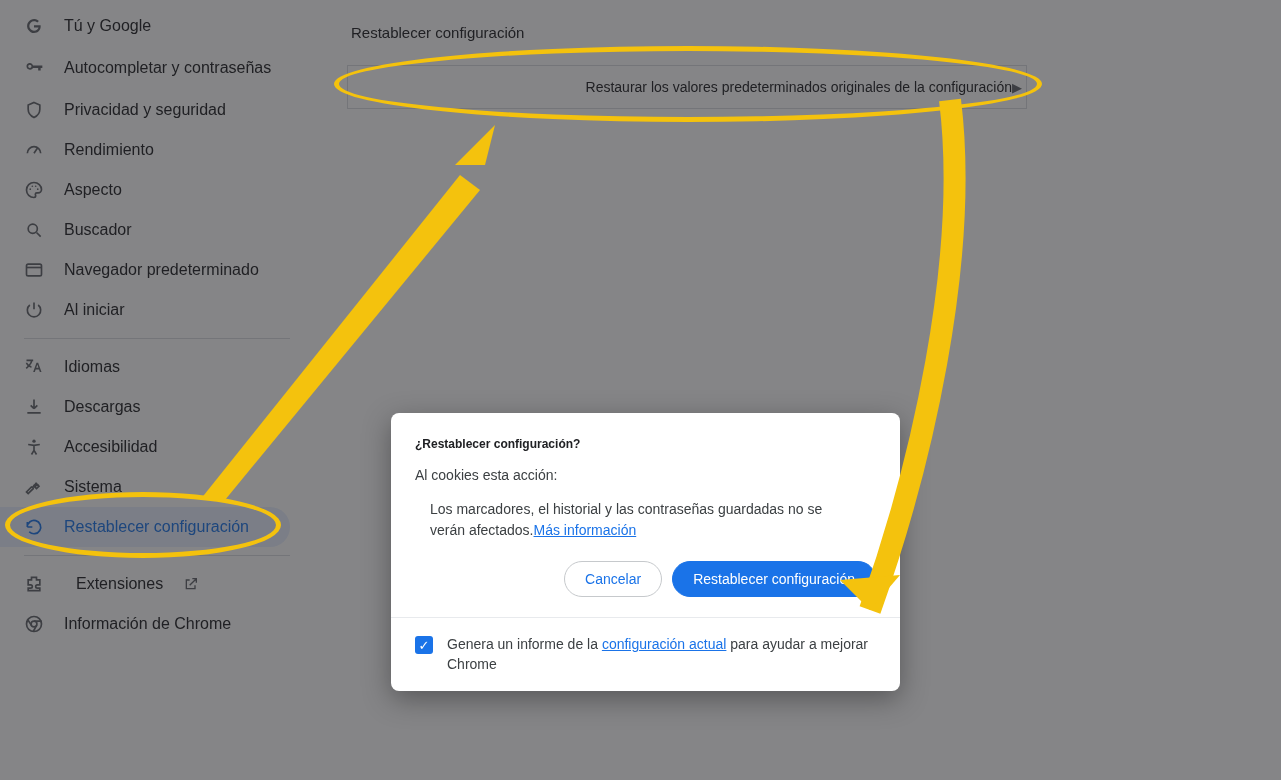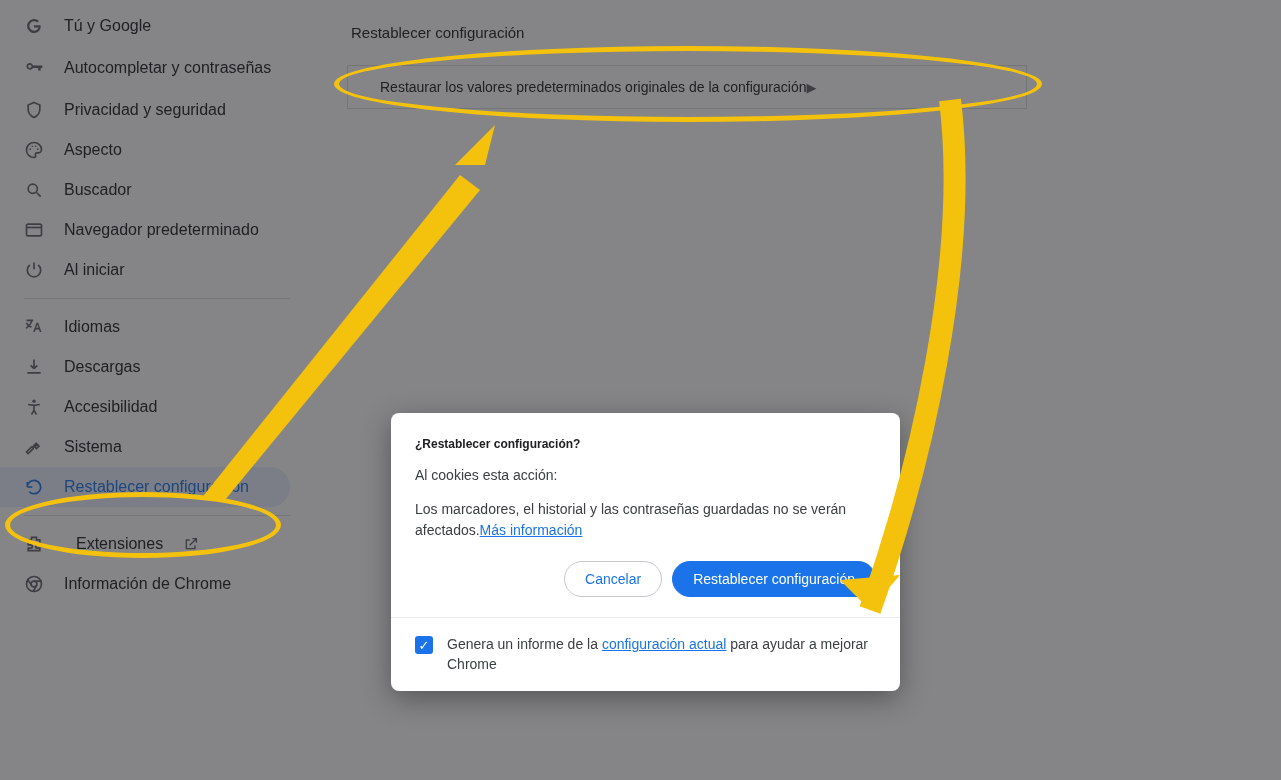"Restaurar los valores predeterminados" .card-row { justify-content: flex-start -> flex-end; padding: 0 32px -> 0 4px }
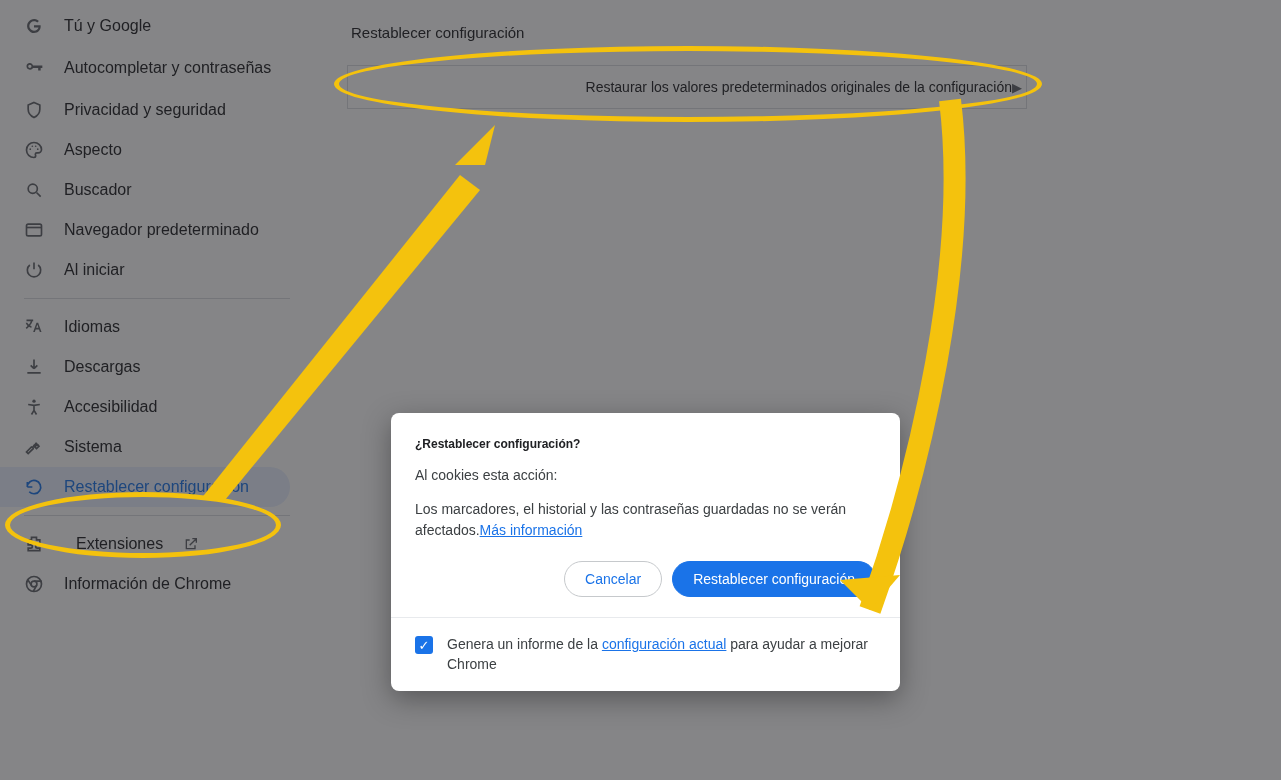"Rendimiento" div.nav-item { html: none -> <div> <span> <svg> <path></path> </svg> </span> <span>Rendimiento</span> </div> }
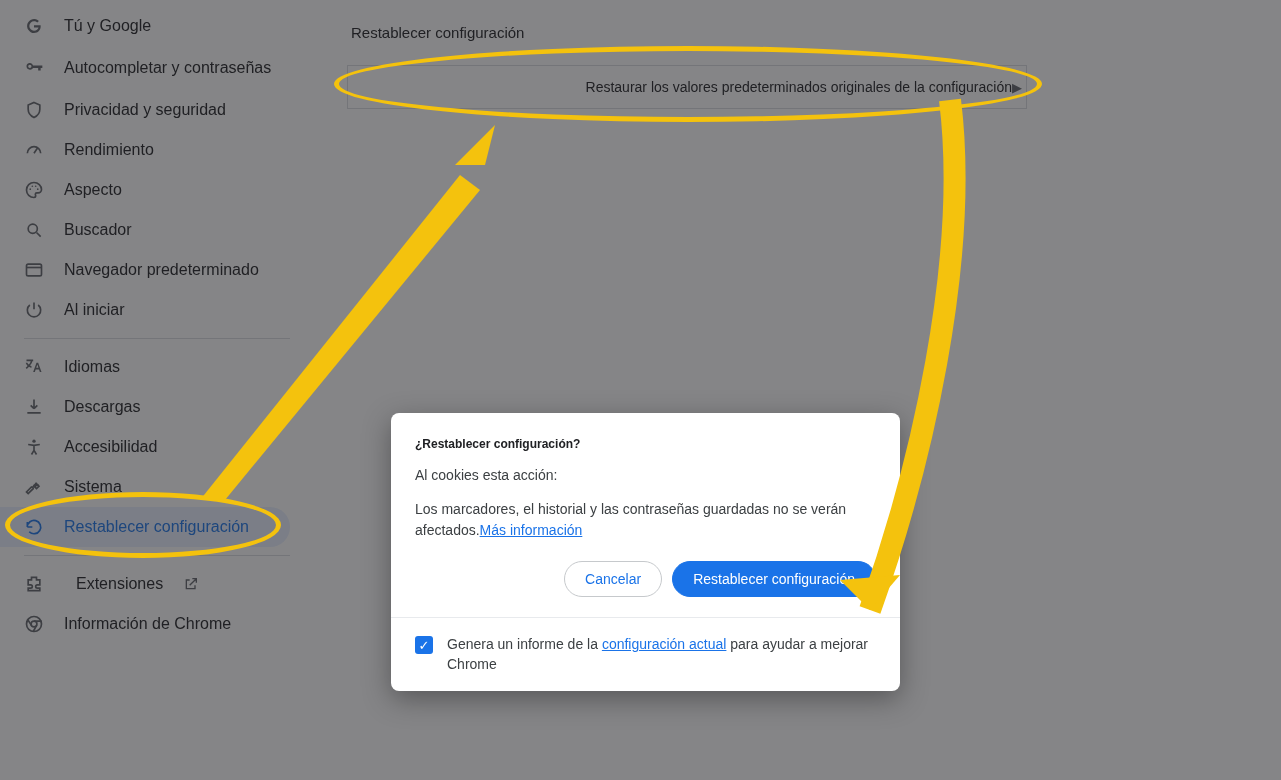"Los marcadores, el historial y" .dlg-keep { margin: 0 -> 15px }
